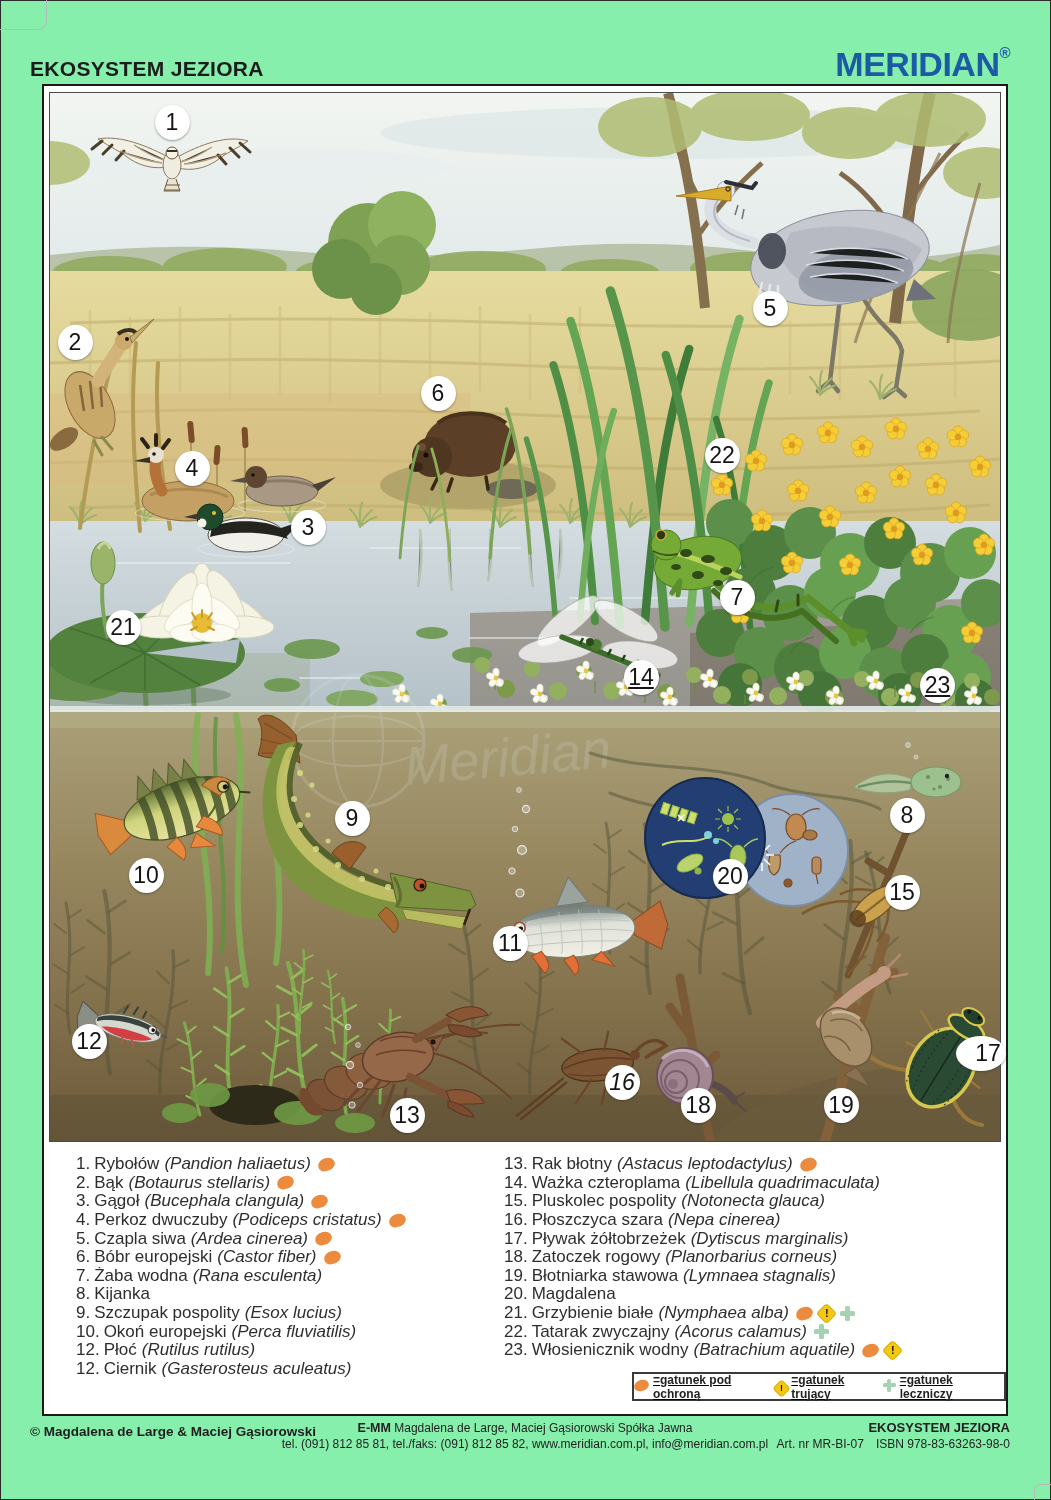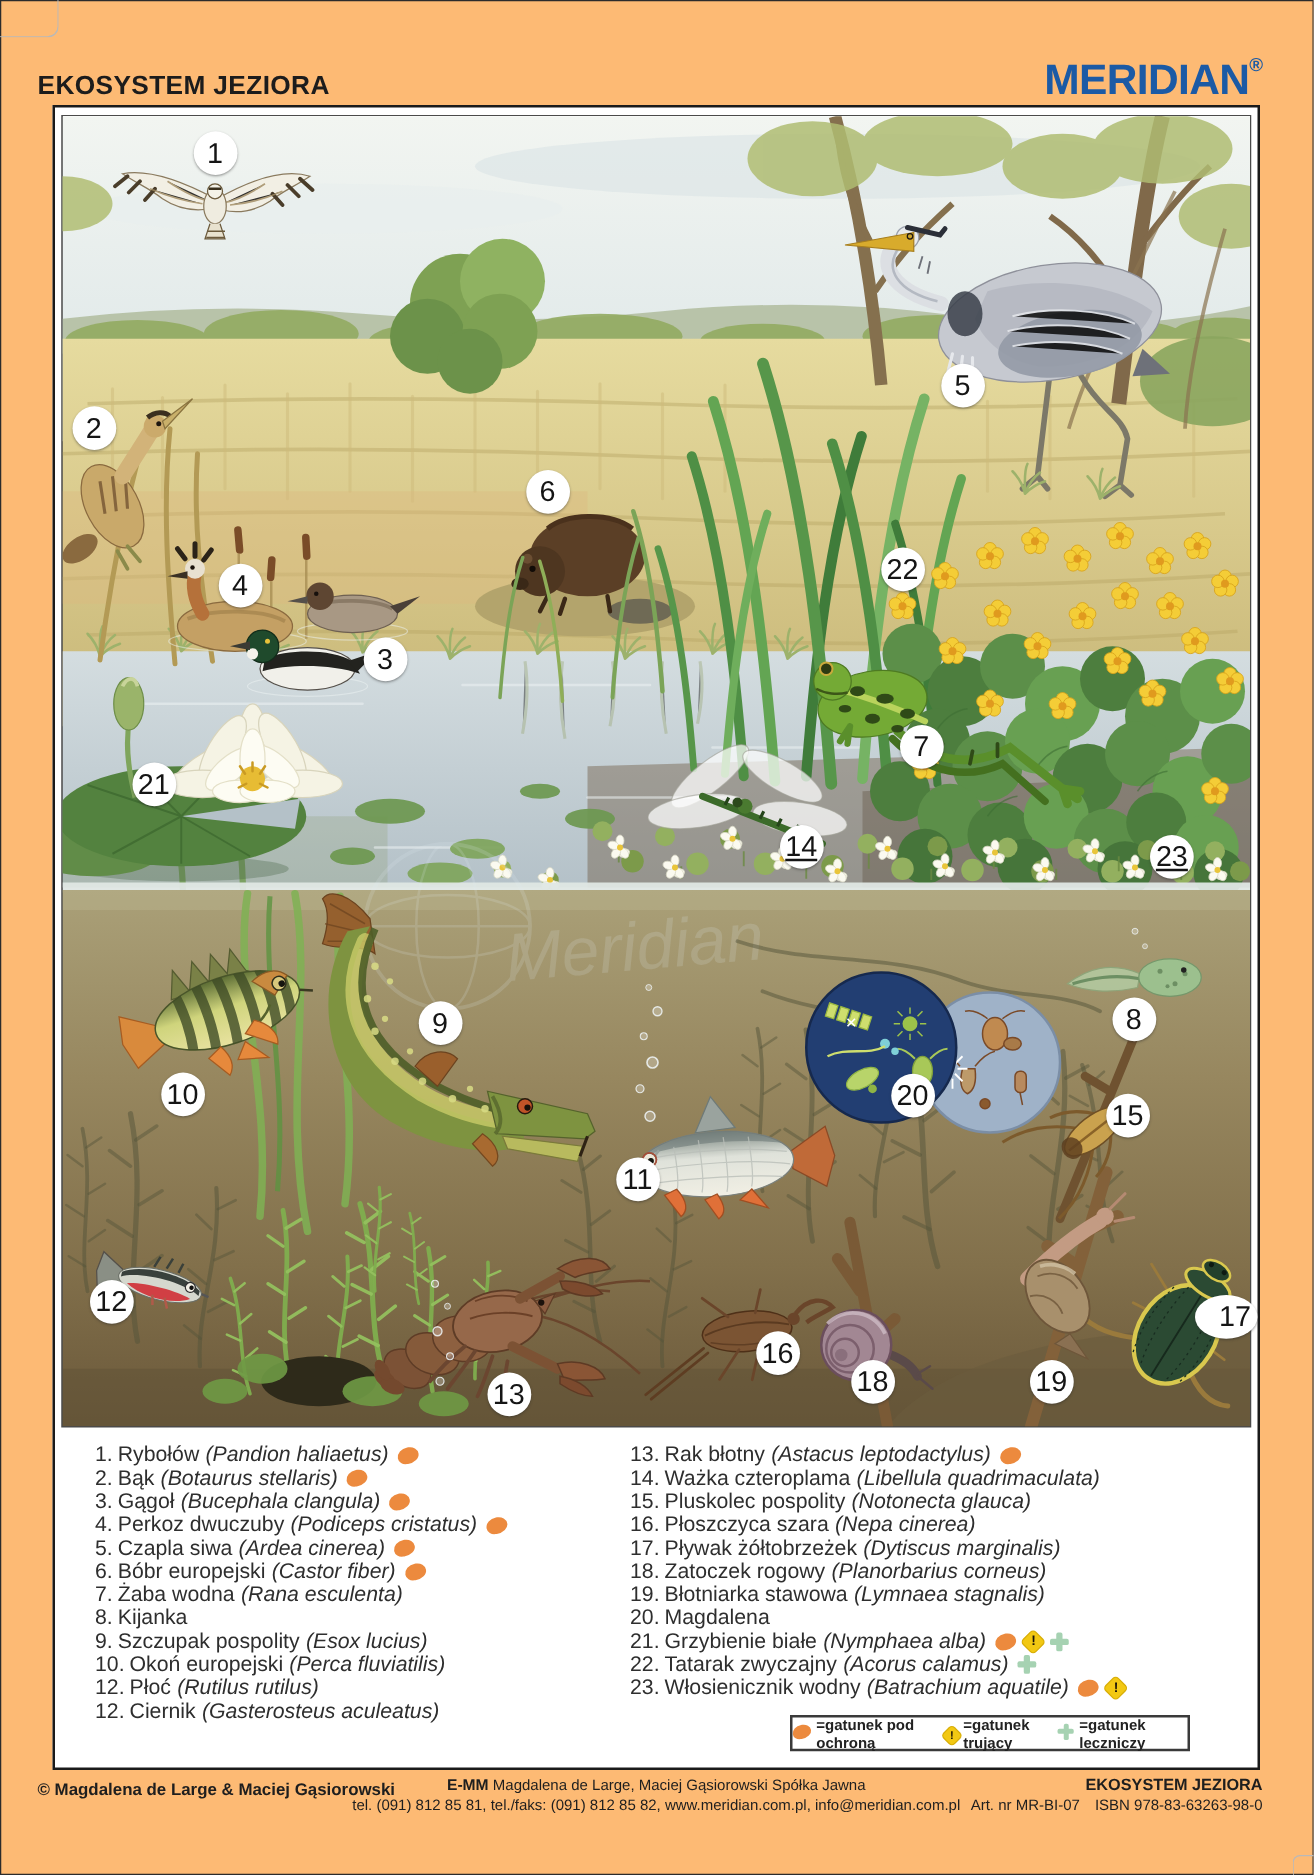"EKOSYSTEM JEZIORA" .page { background: #fdba74 -> #86efac }
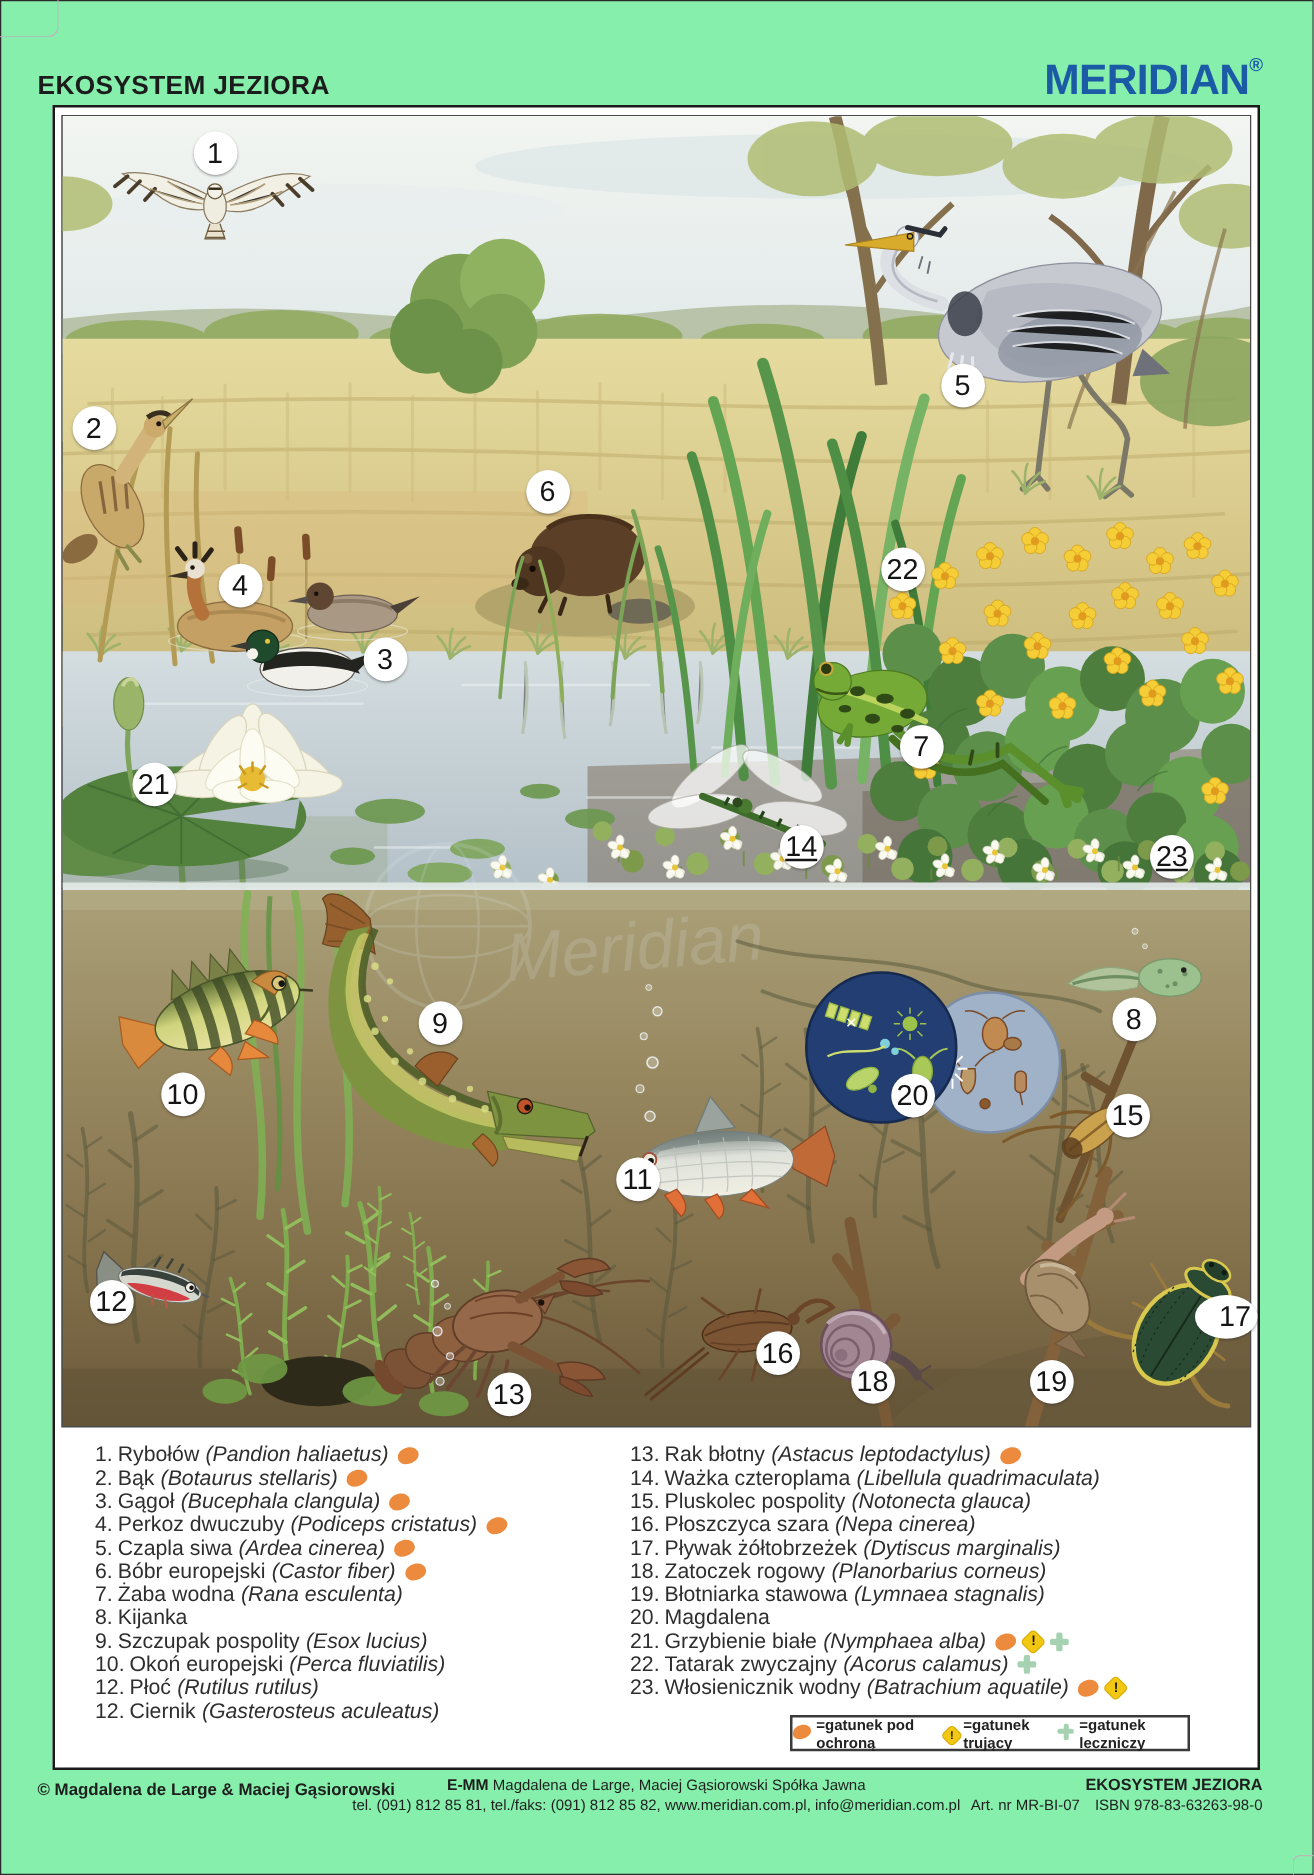"16" div.marker { font-style: none -> italic }
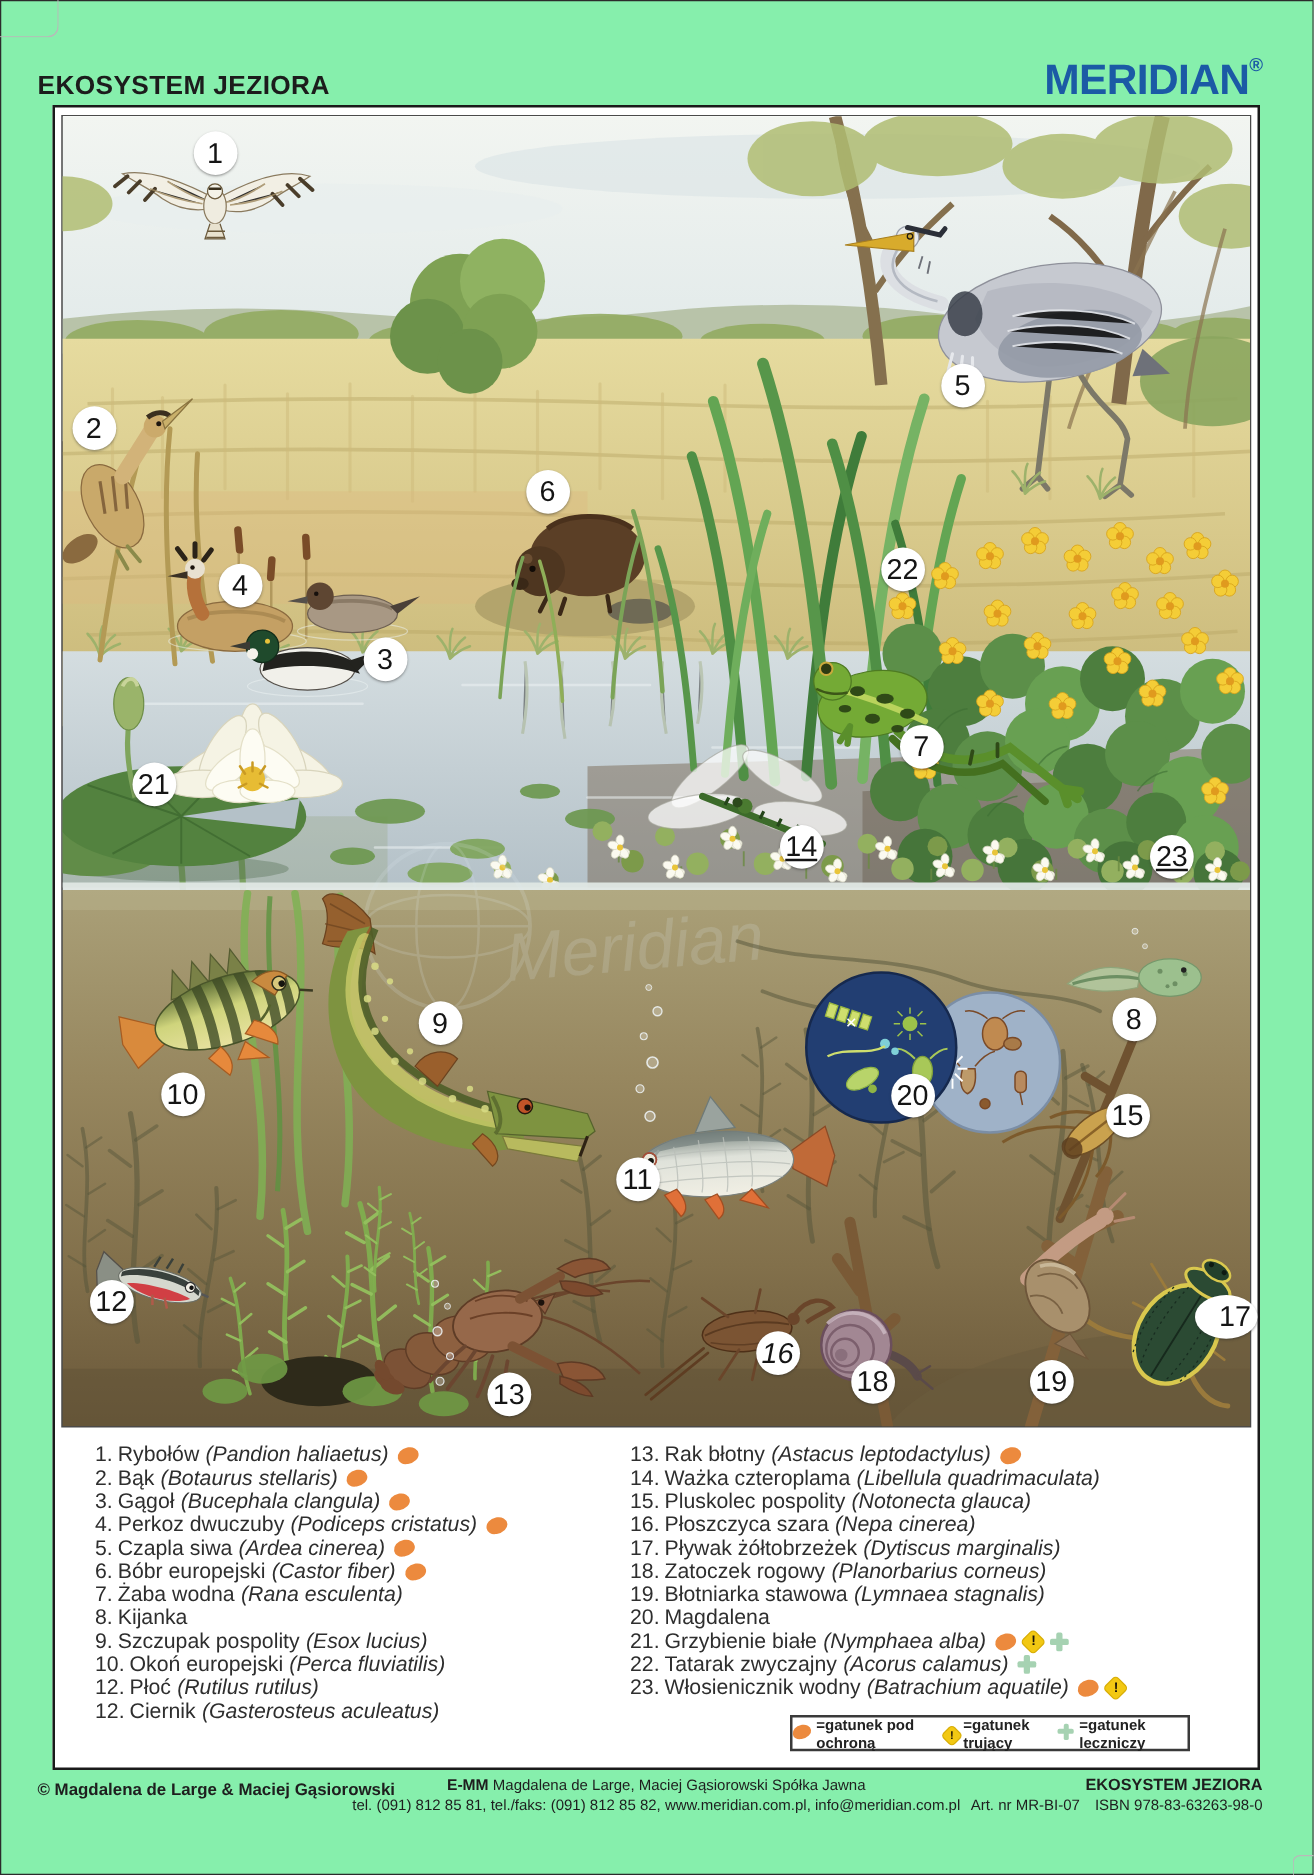"=gatunek pod ochroną" .symbol-key { text-decoration: none -> underline; width: 320px -> 374px }
